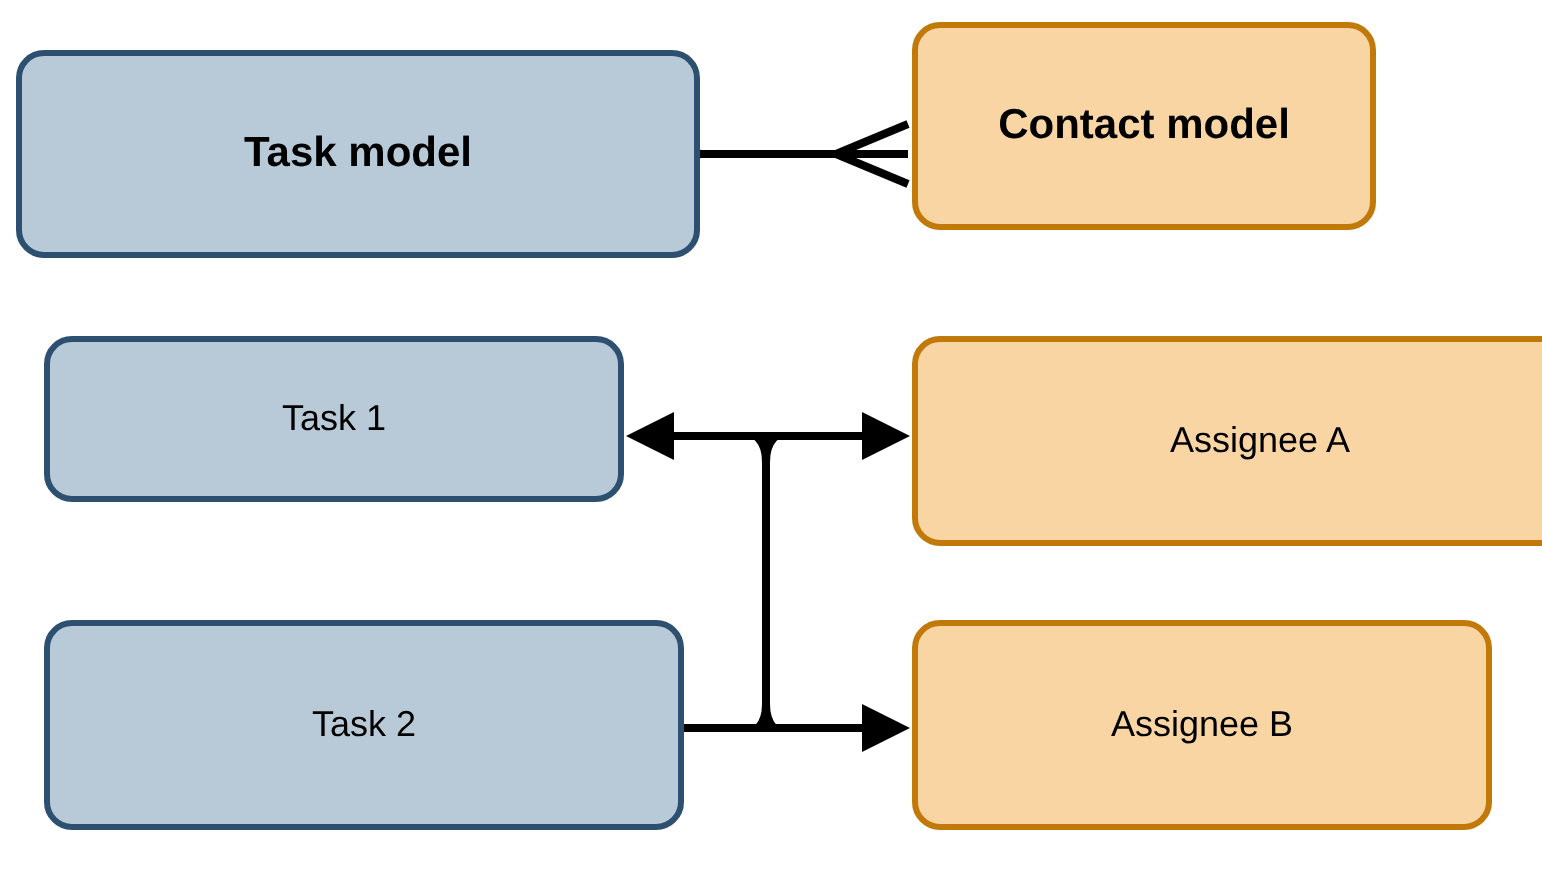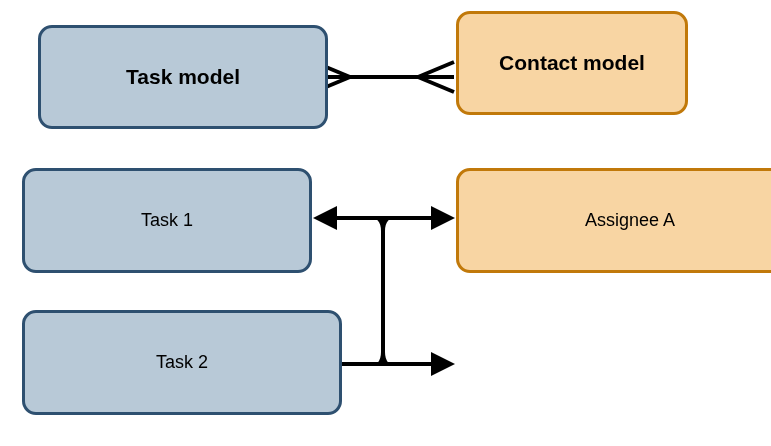"Task model" #node-task-model { left: 38px -> 8px; width: 290px -> 342px }
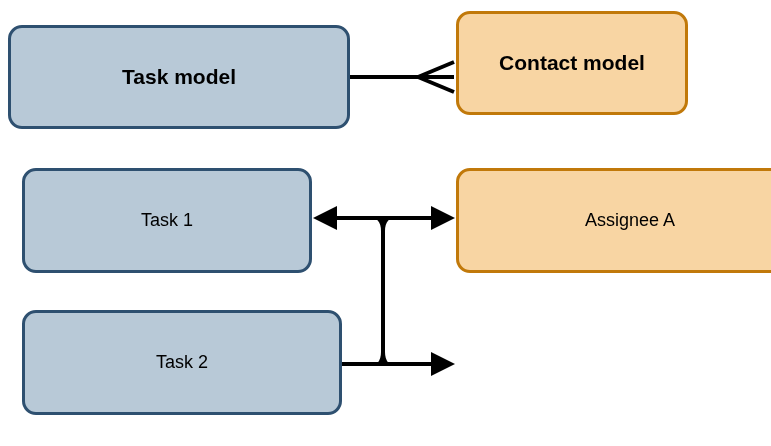"Task 1" #node-task-1 { height: 105px -> 83px }
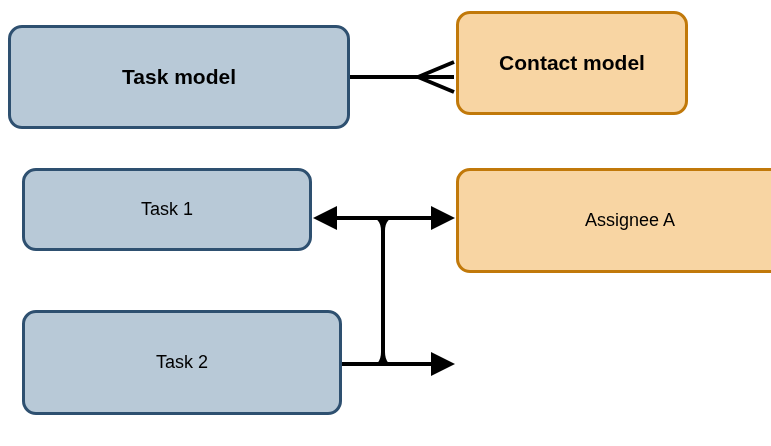"Assignee B" div.node { html: none -> <div> <span>Assignee B</span> </div> }
